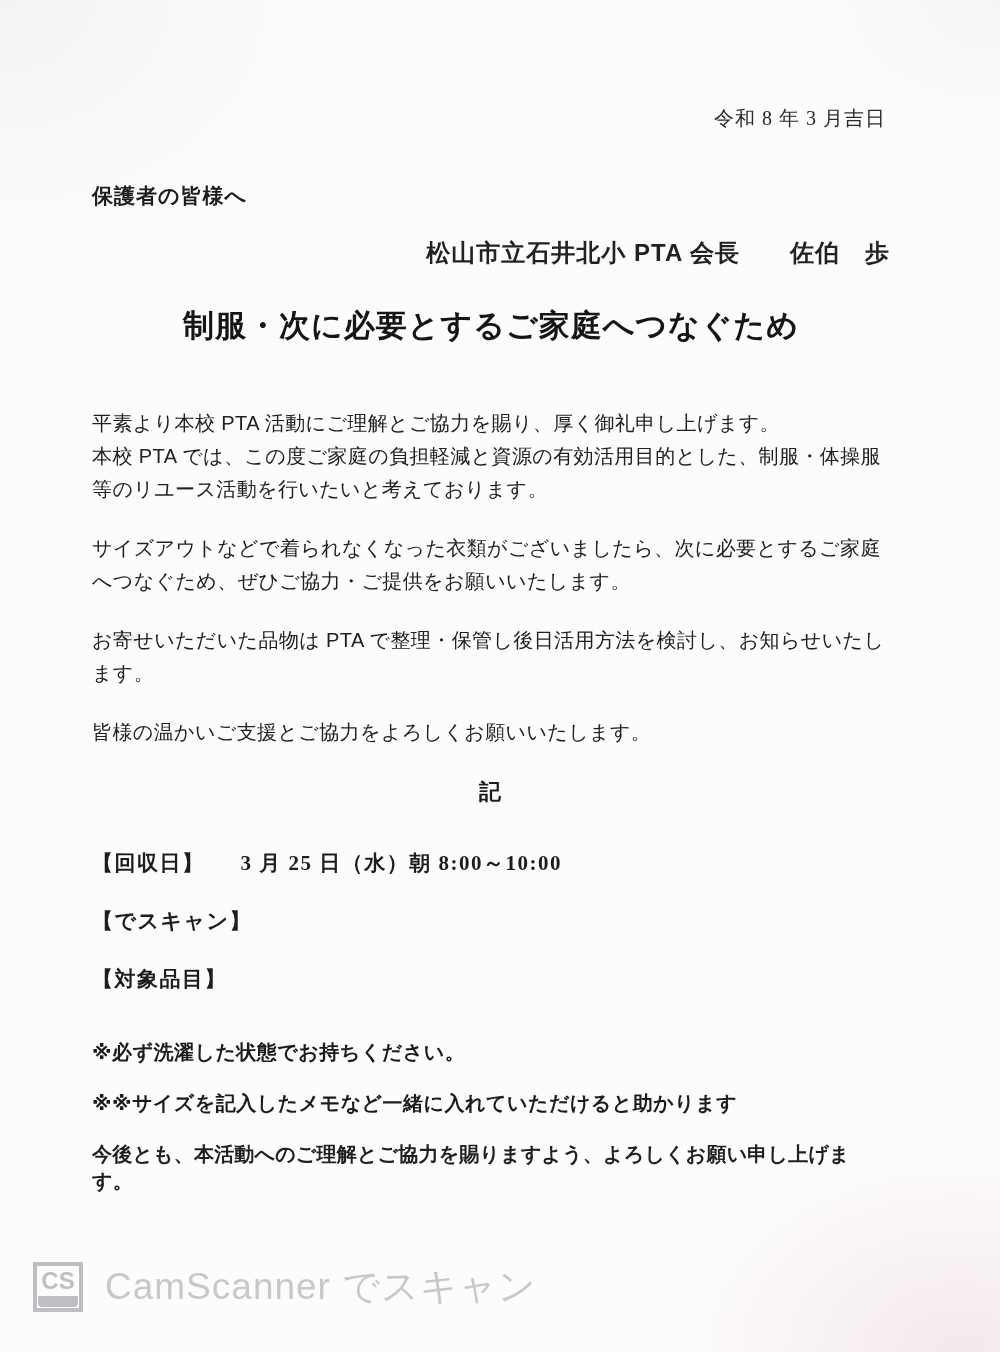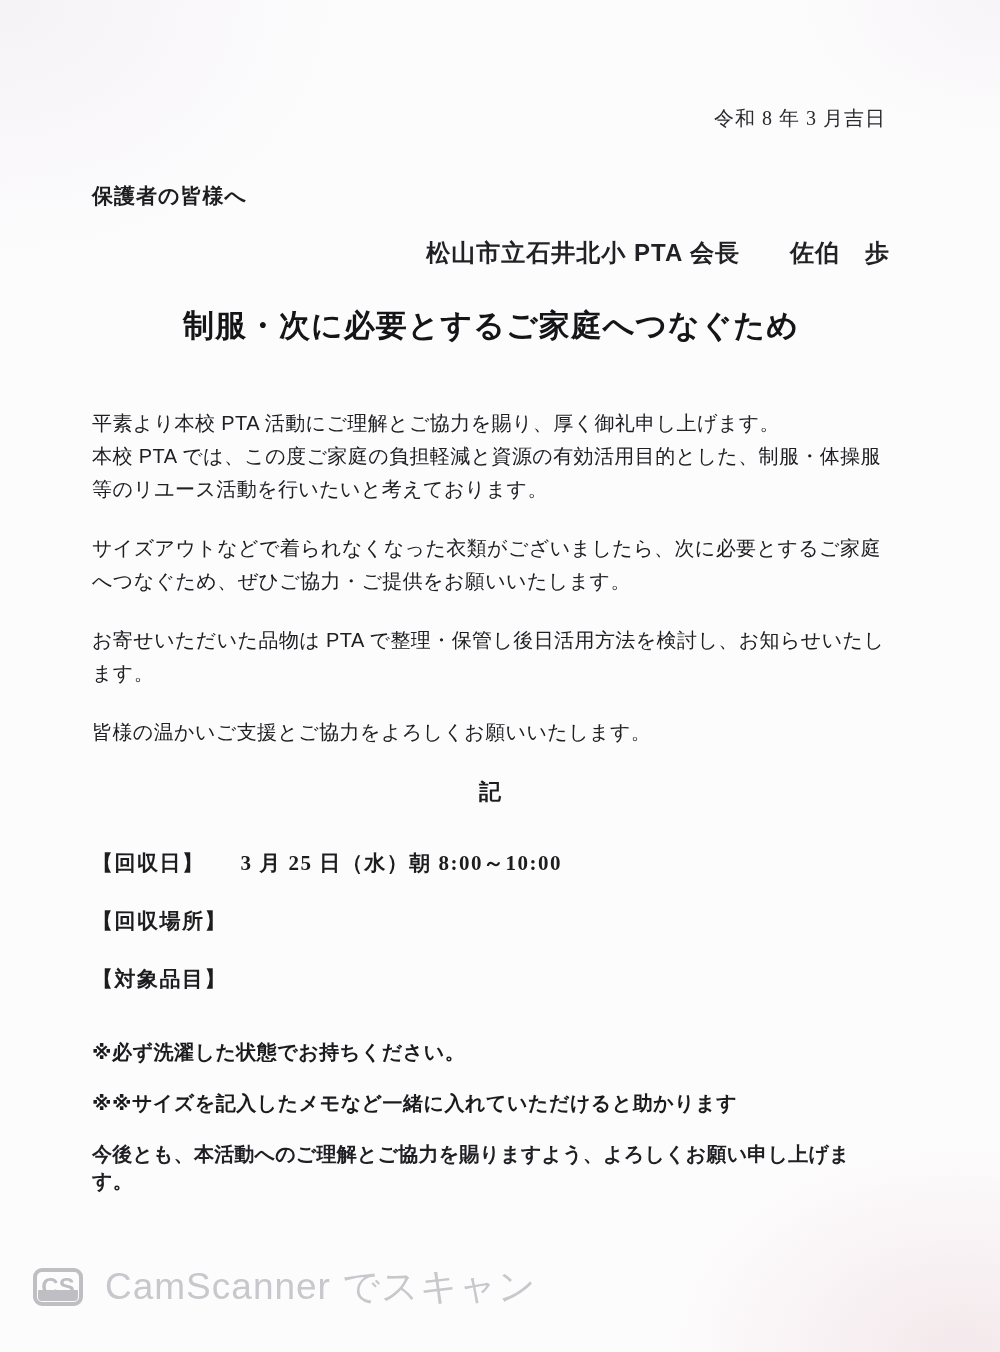"【回収場所】" span.detail-label { text: 回収場所 -> でスキャン }
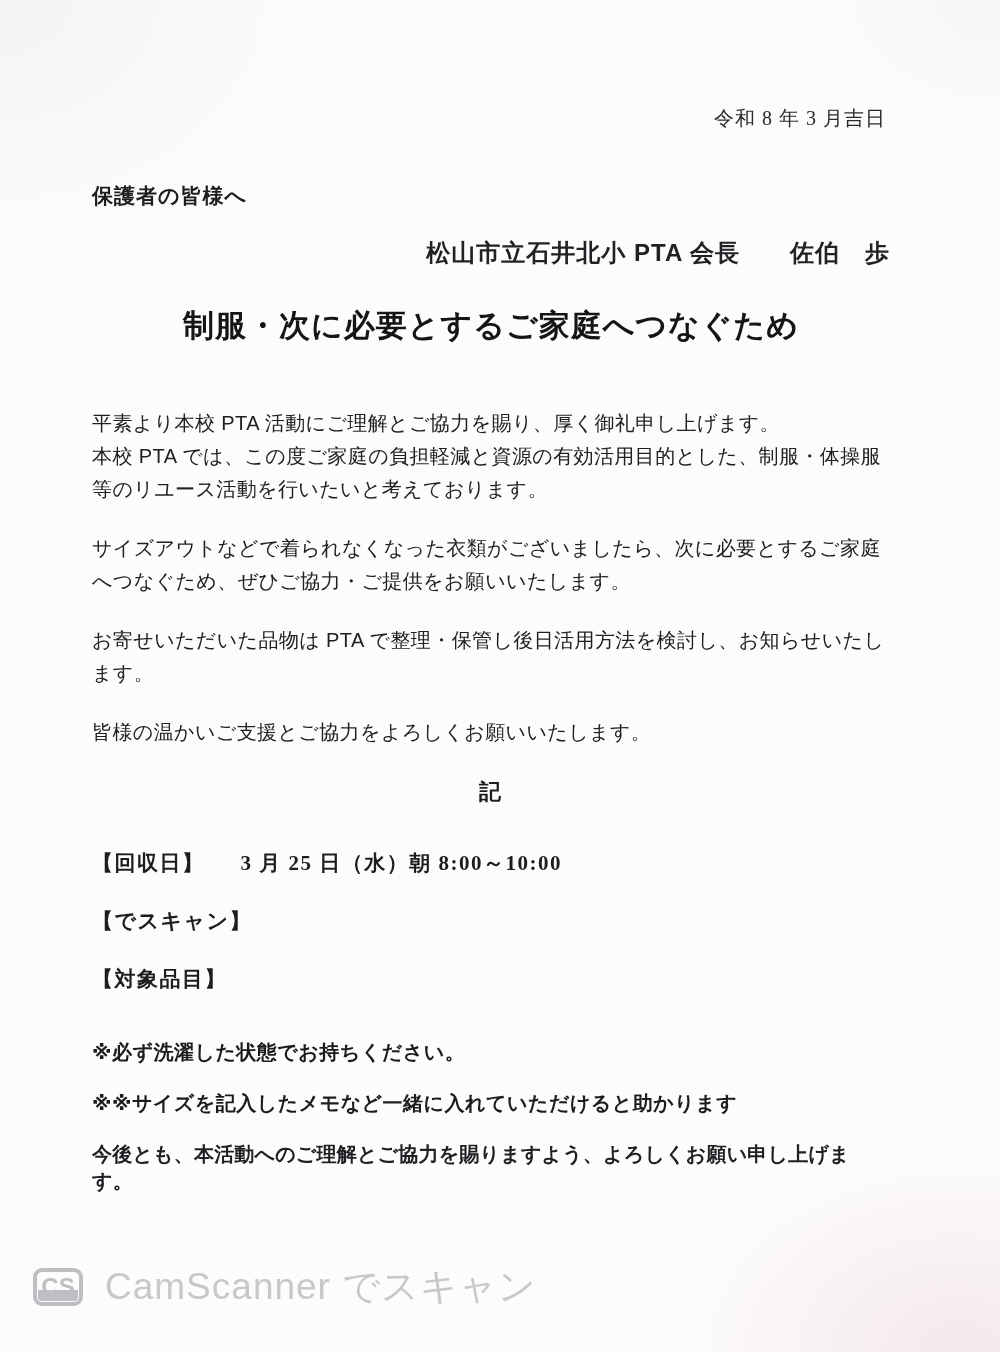"CS" .cs-icon { border-radius: 9px -> 0; height: 38px -> 50px }
